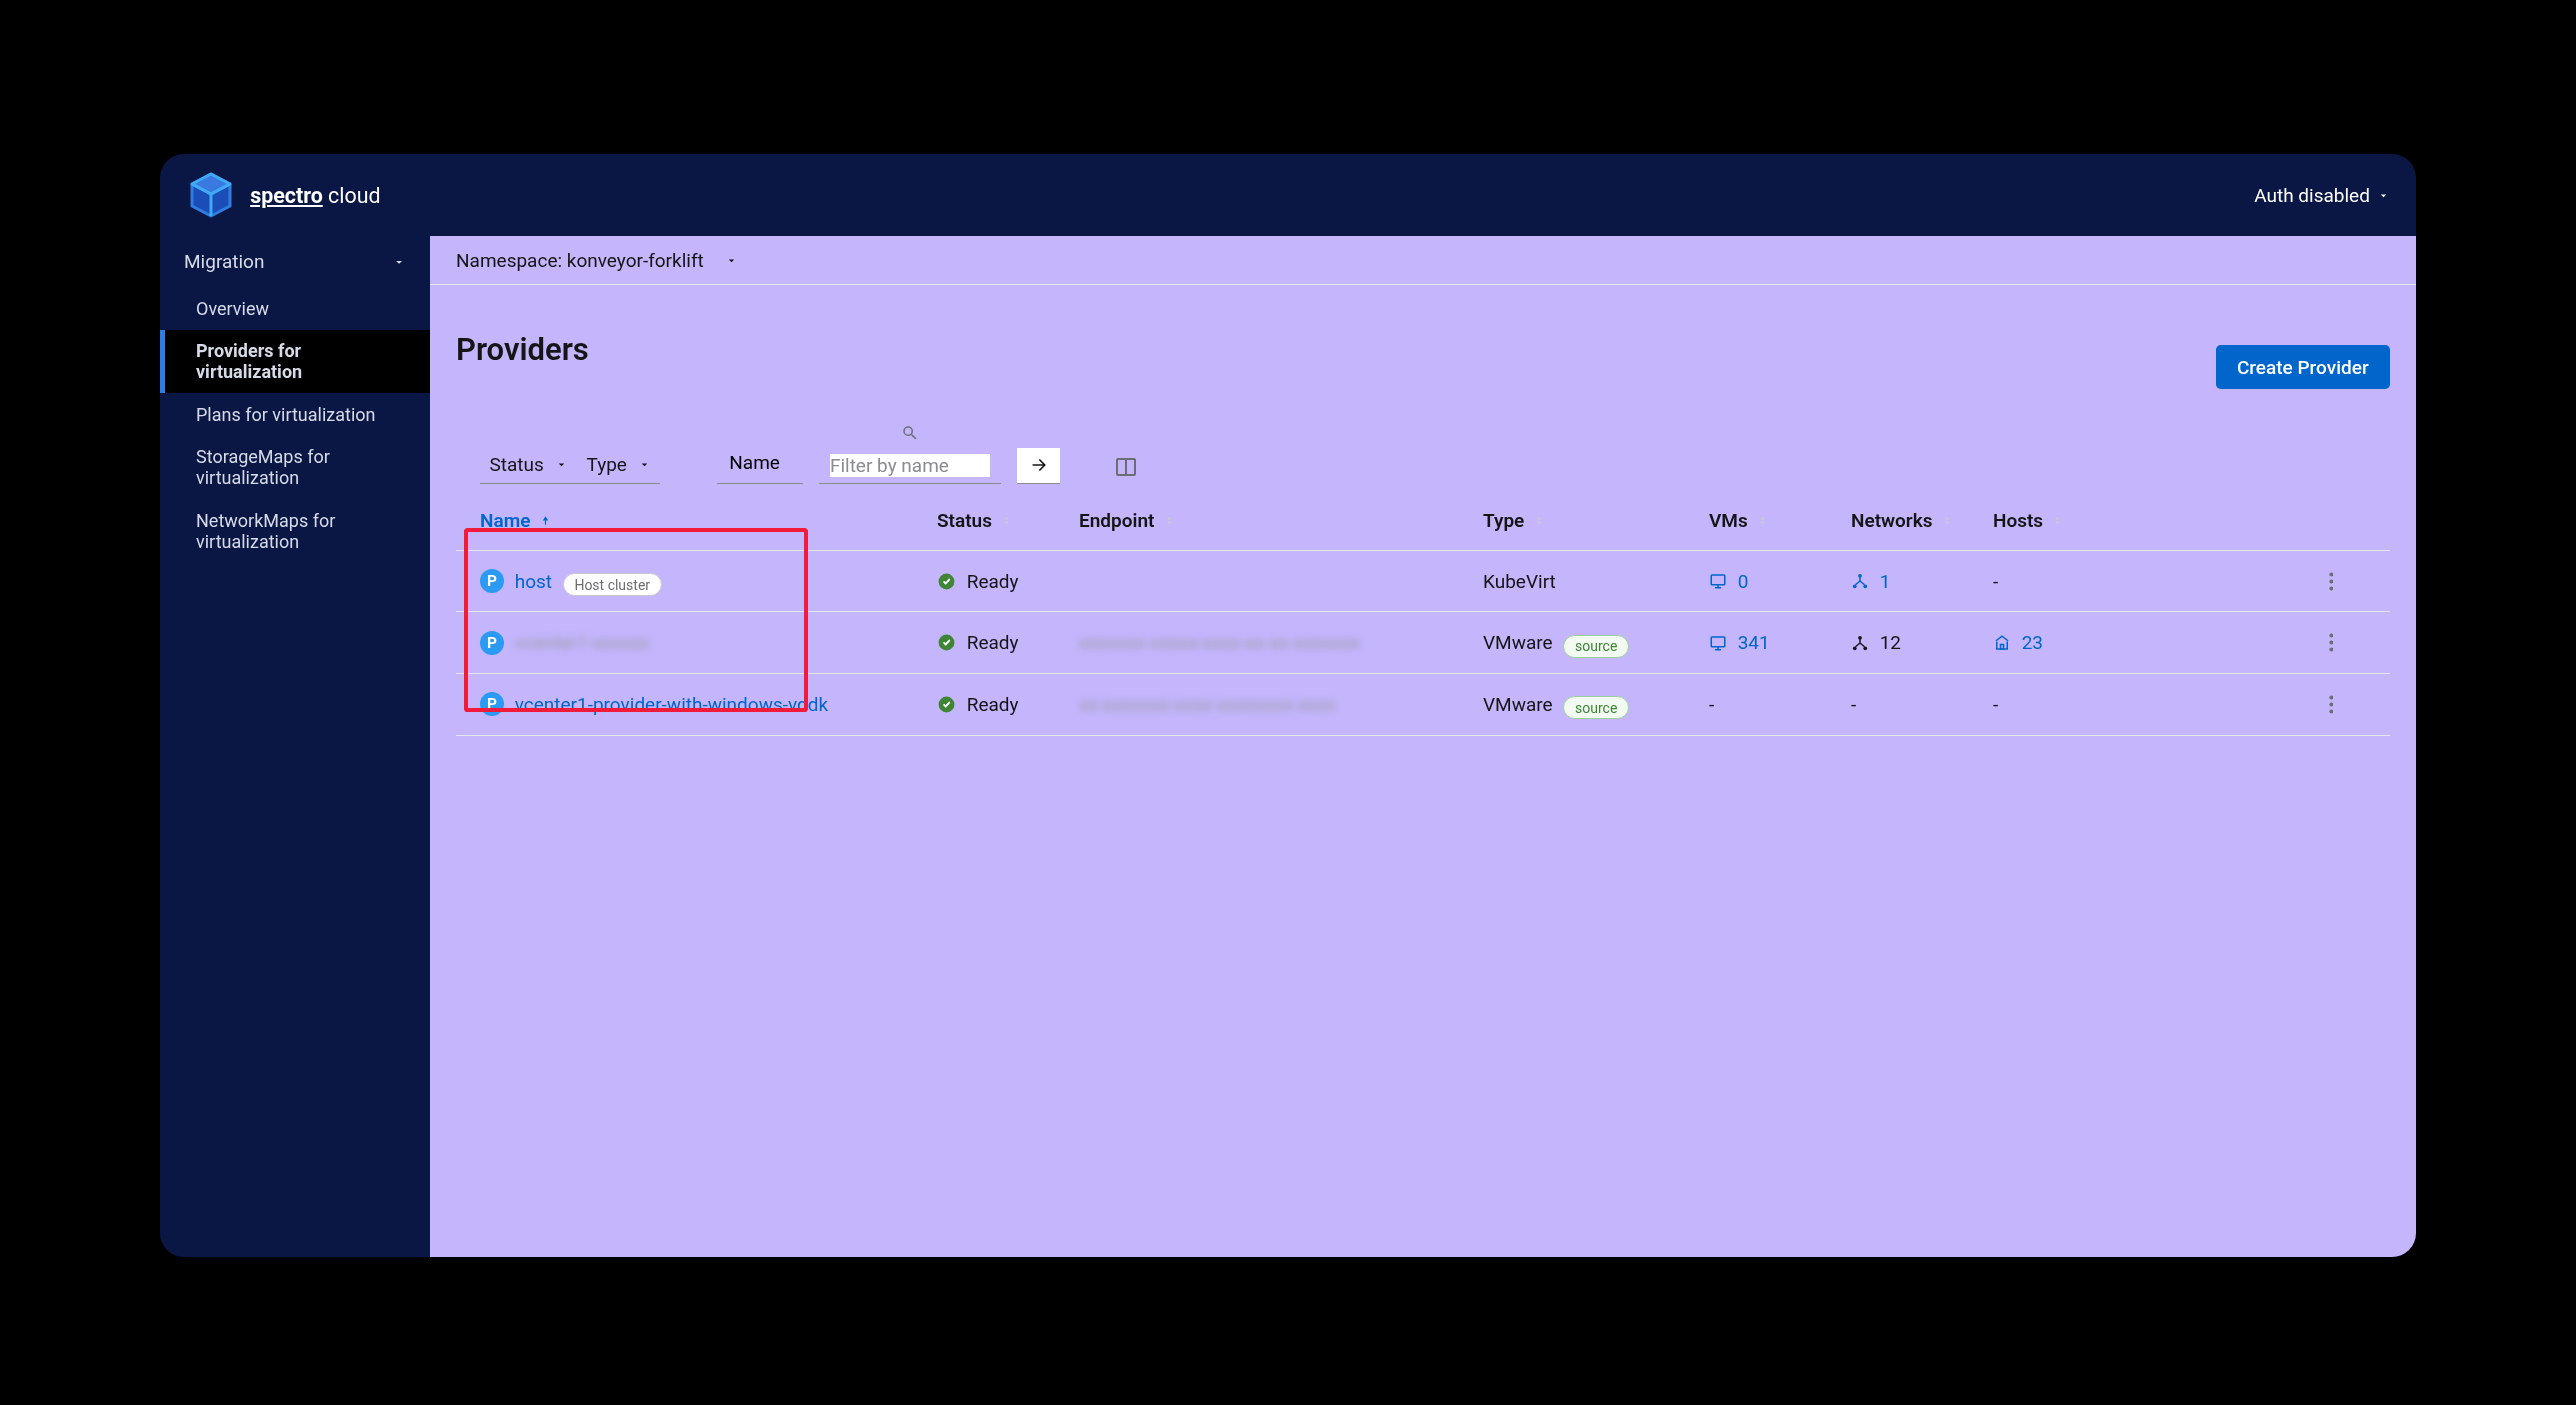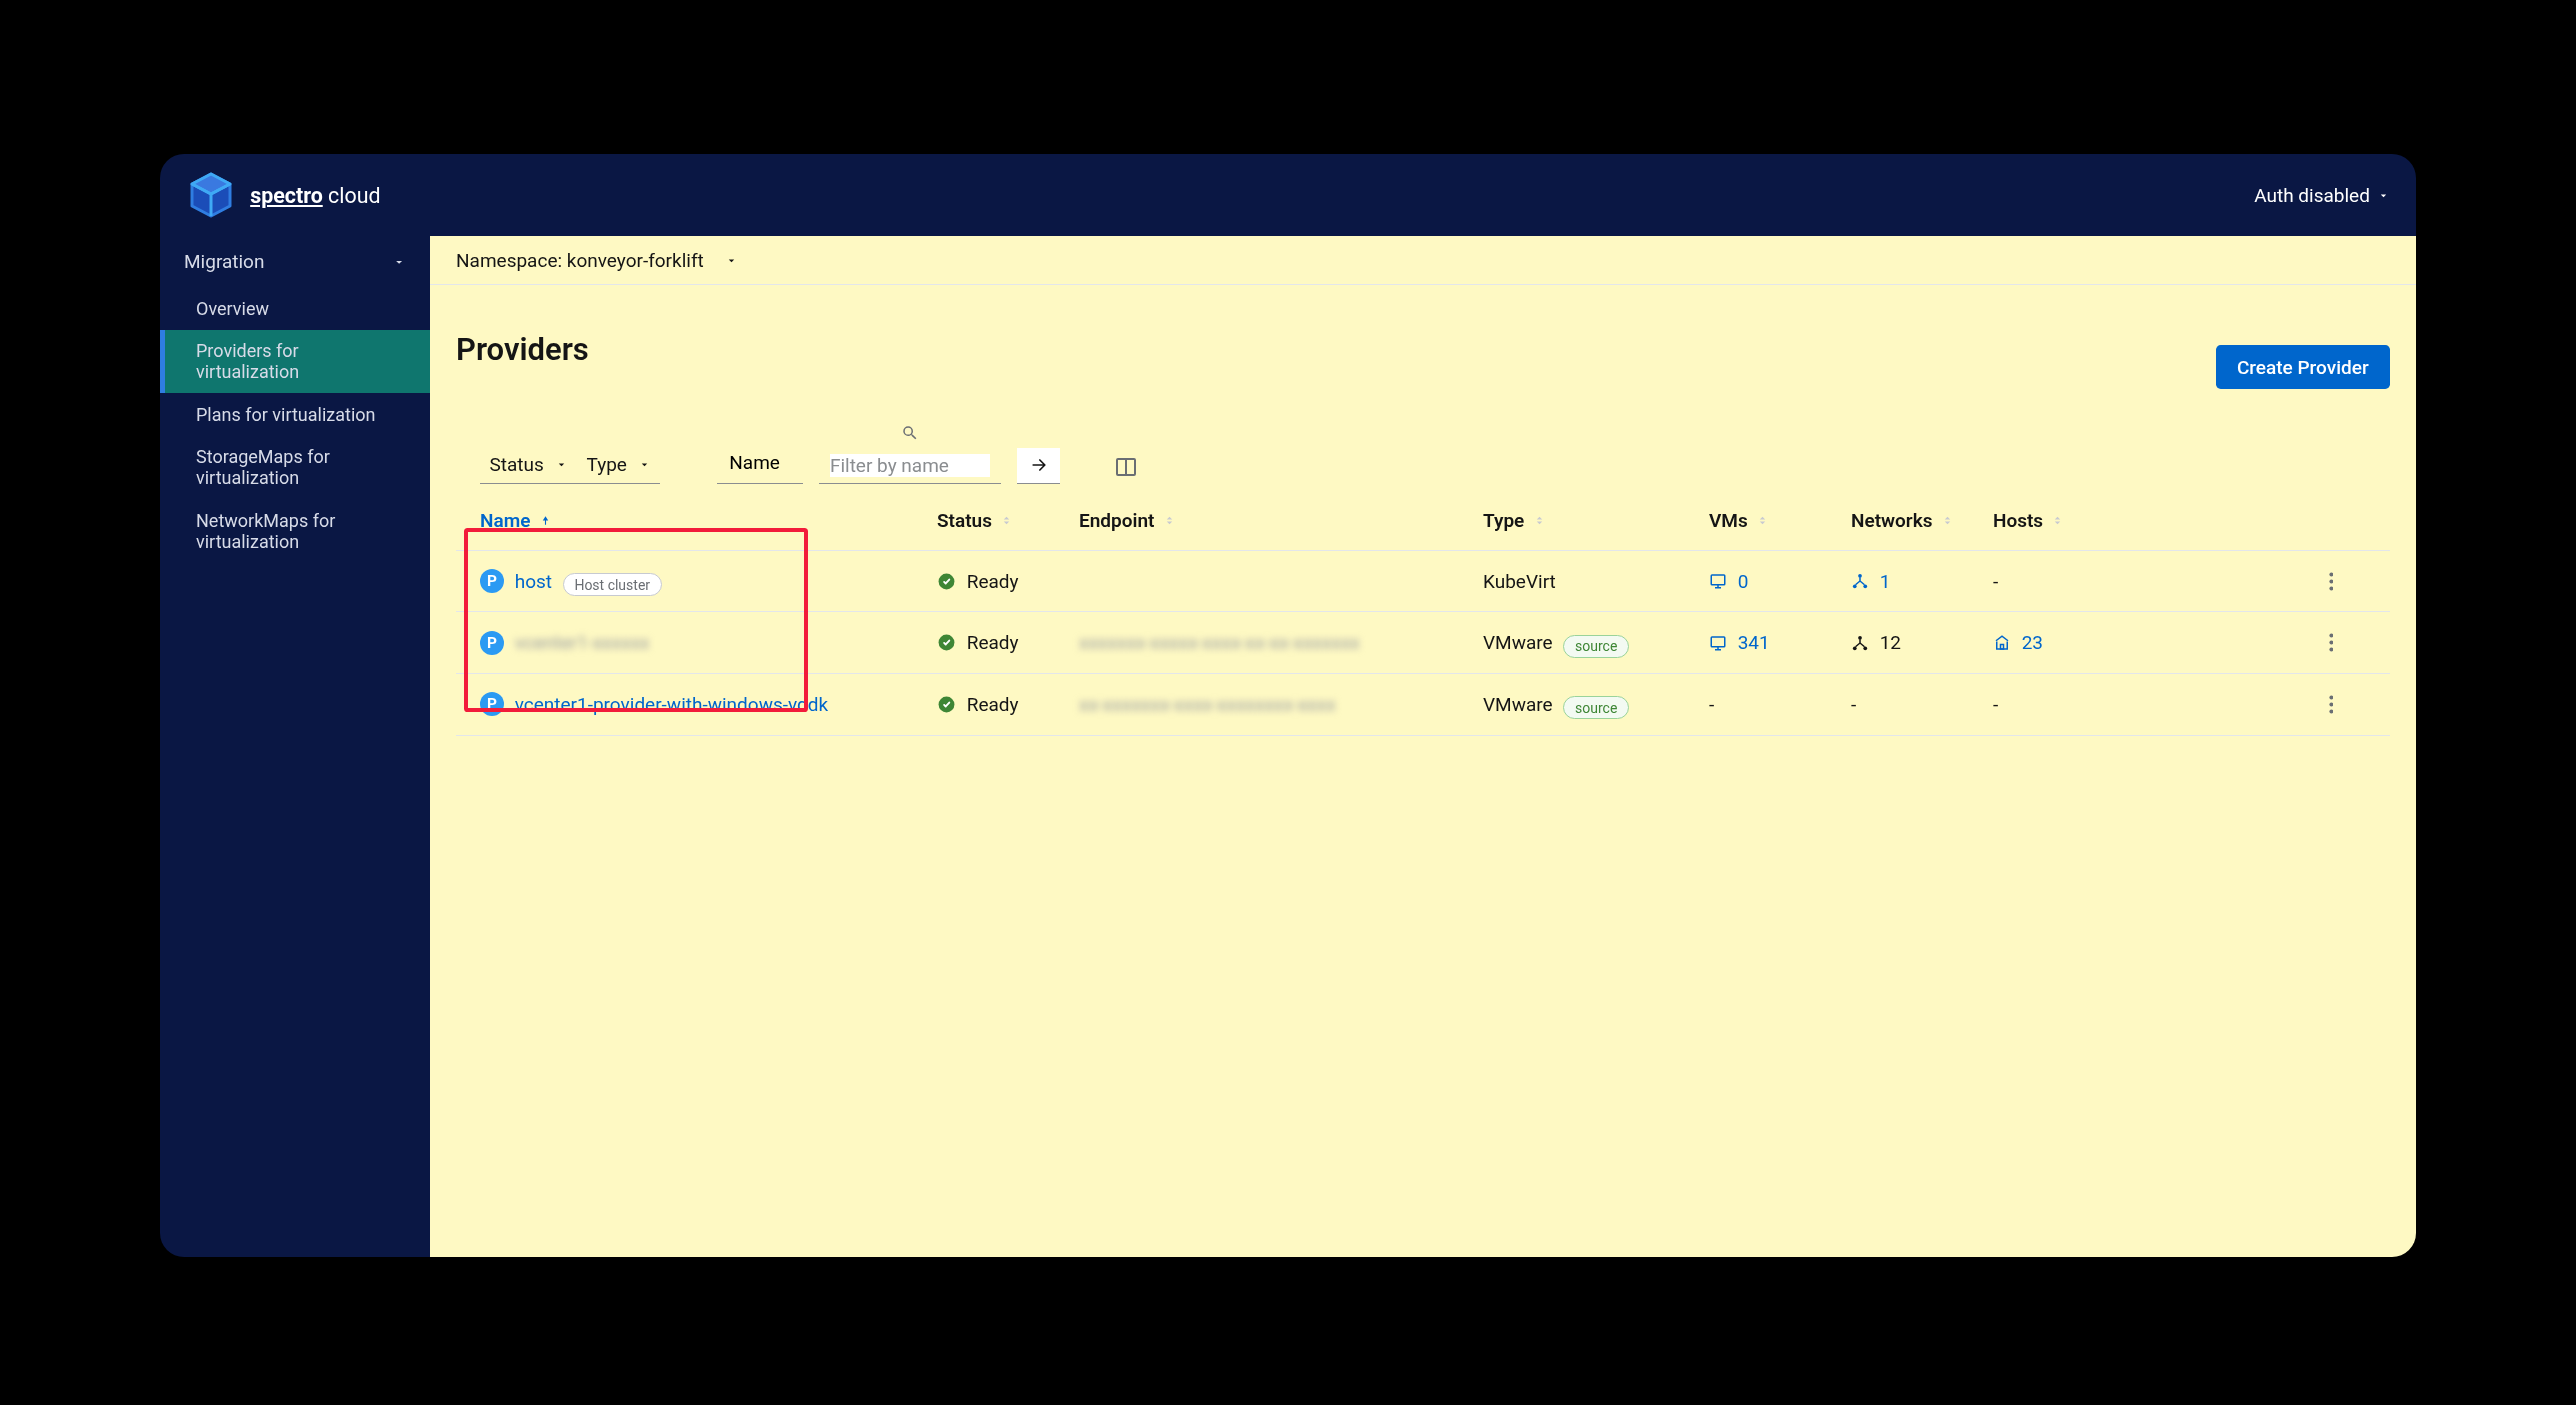"Namespace: konveyor-forklift" .content { background: #fef9c3 -> #c4b5fd }
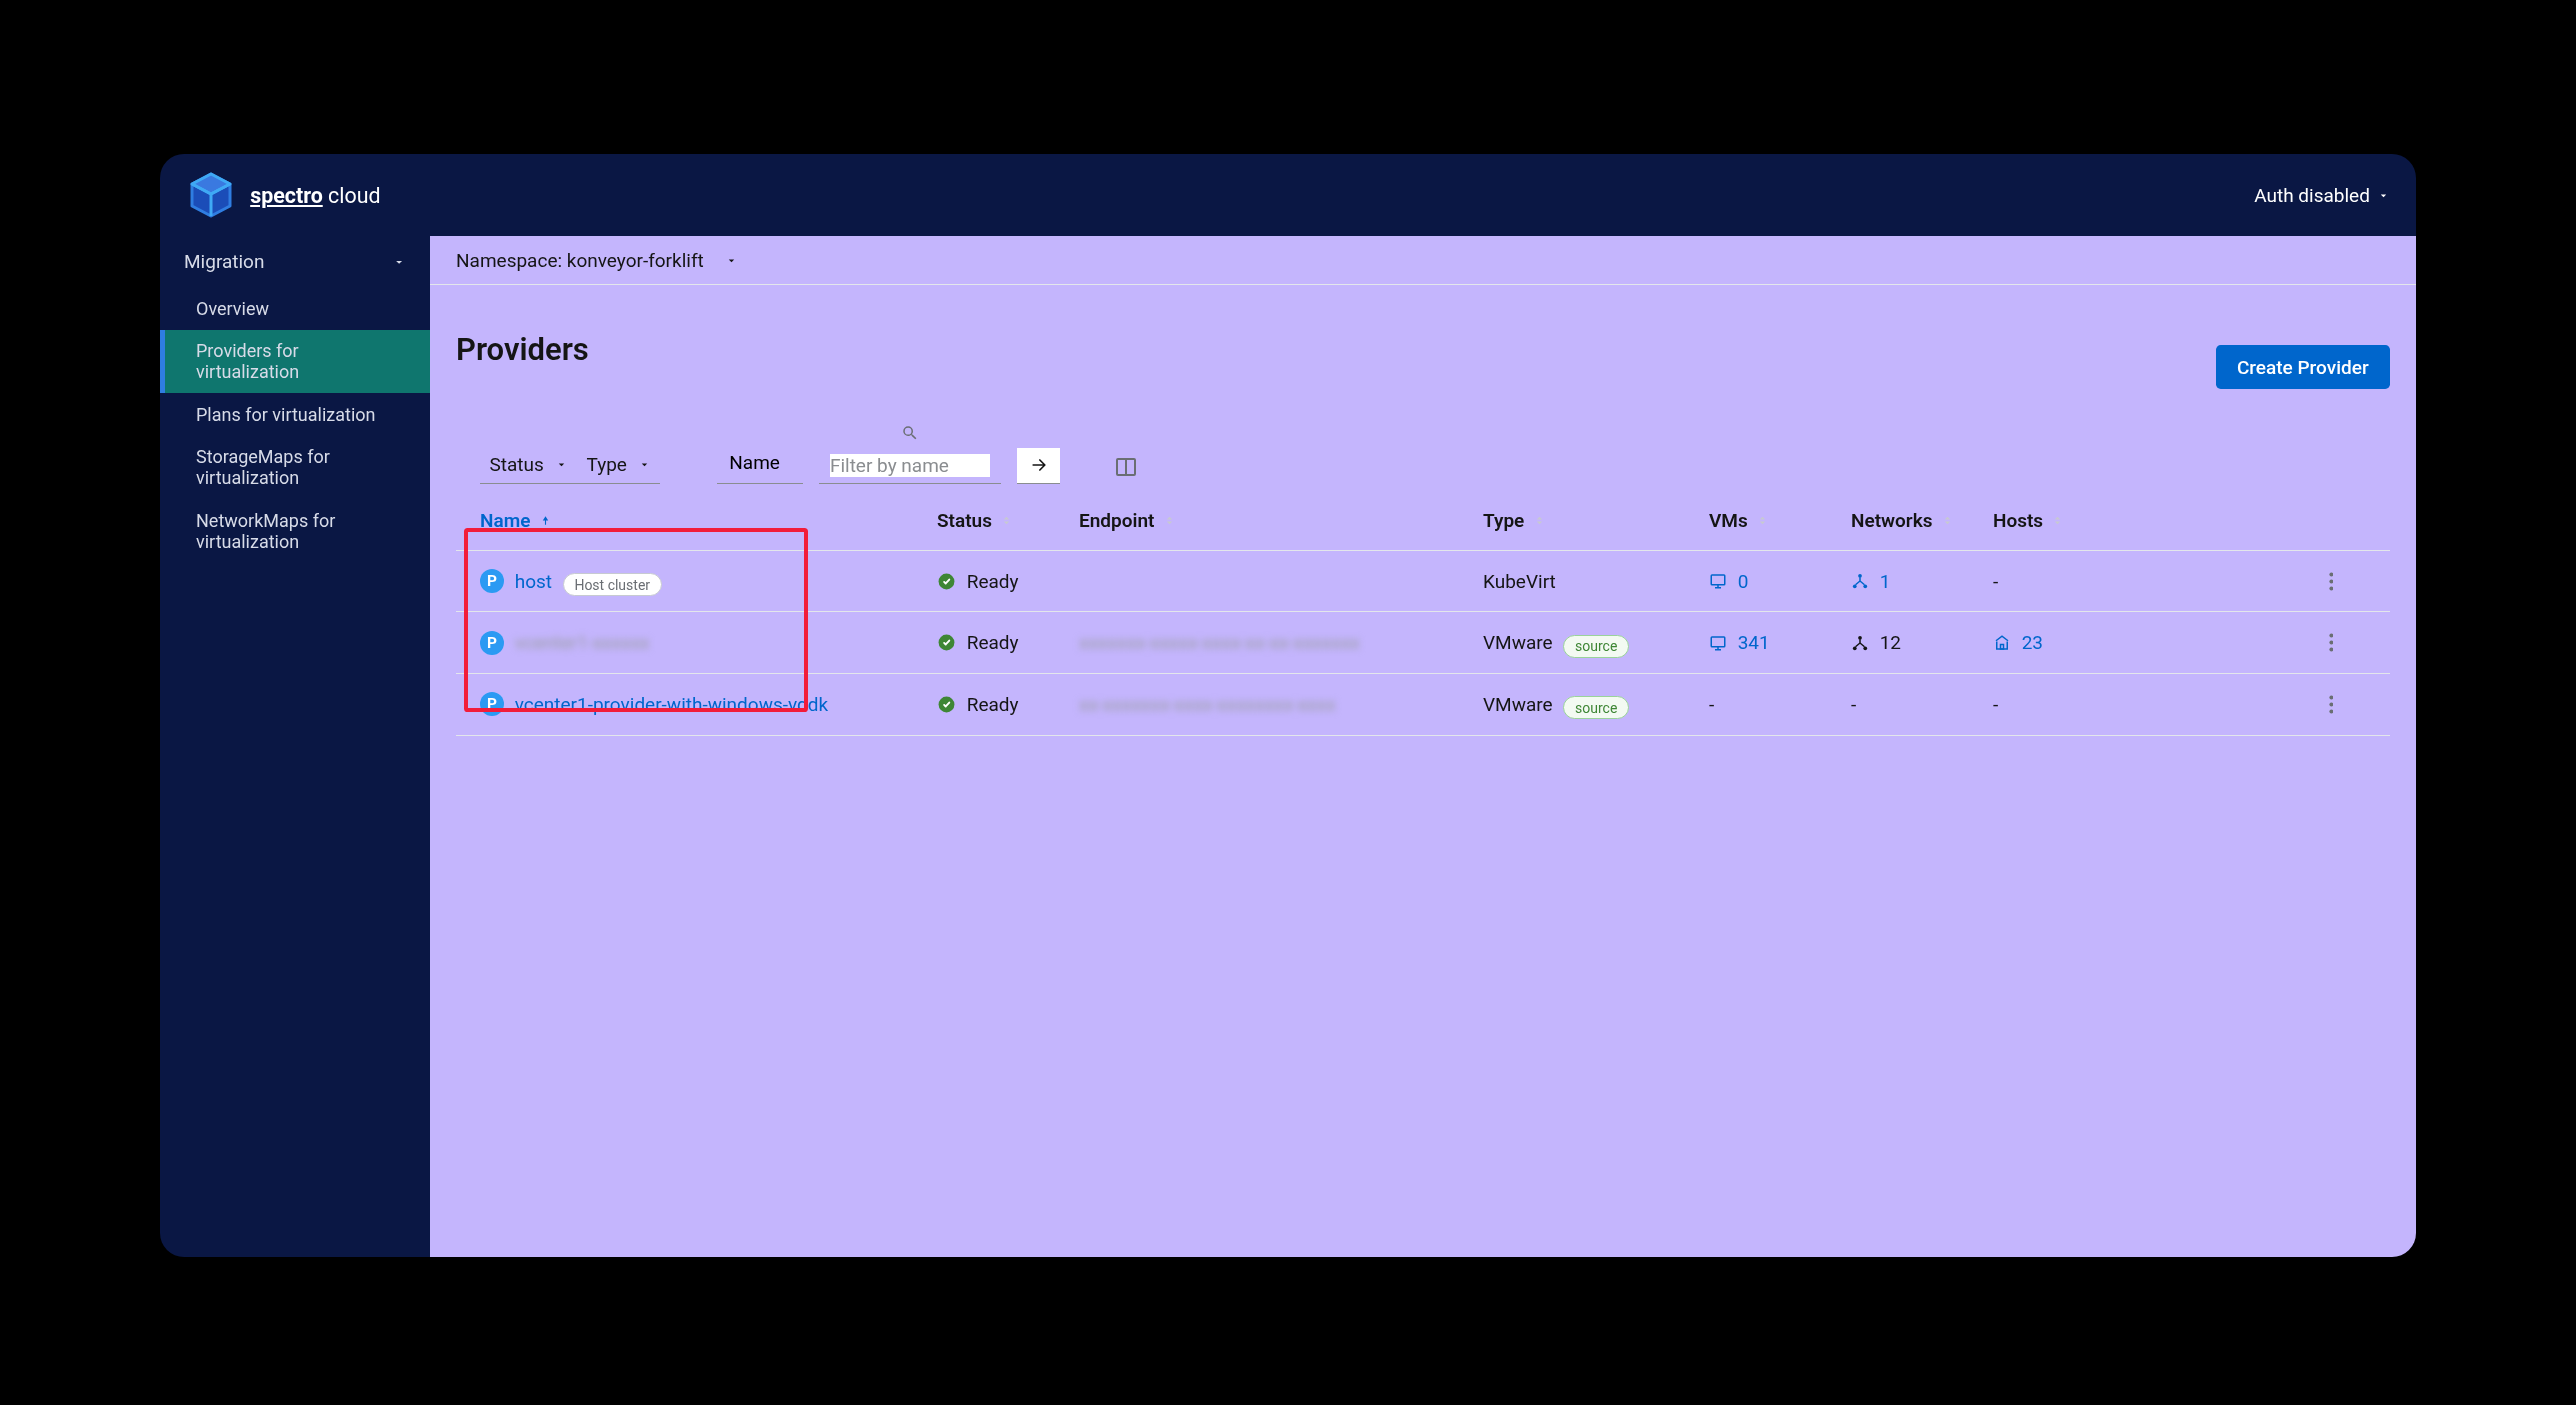"Providers for virtualization" .side-item.active { background: #0f766e -> #000000; font-weight: none -> bold }
